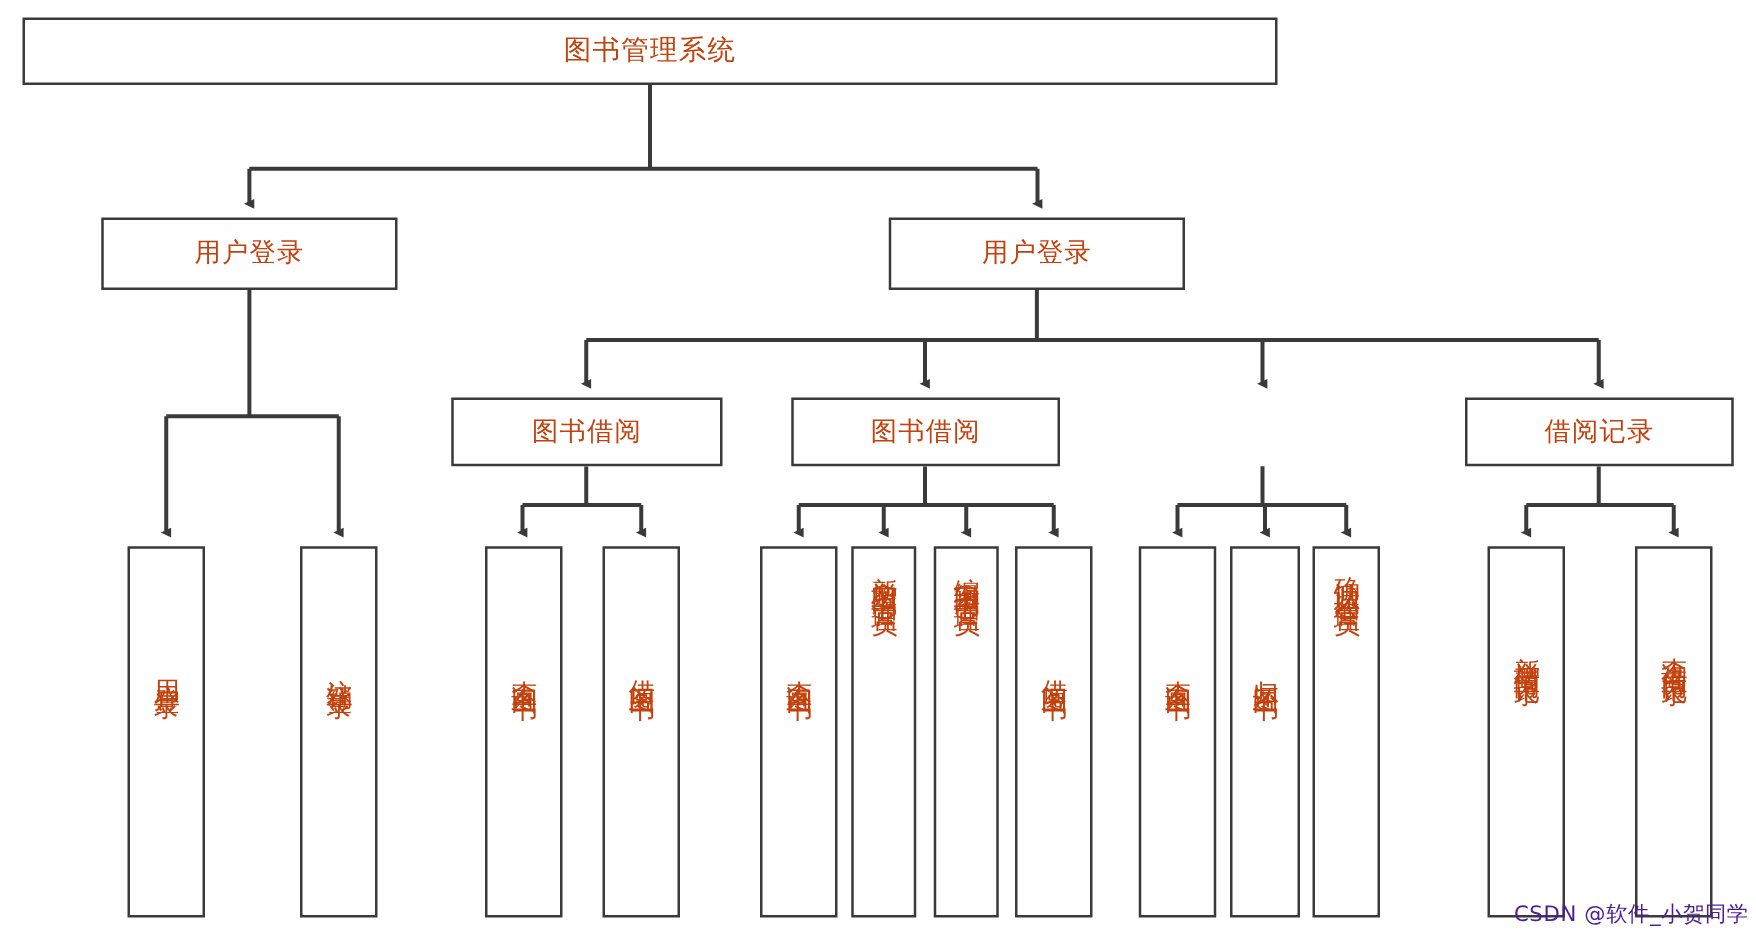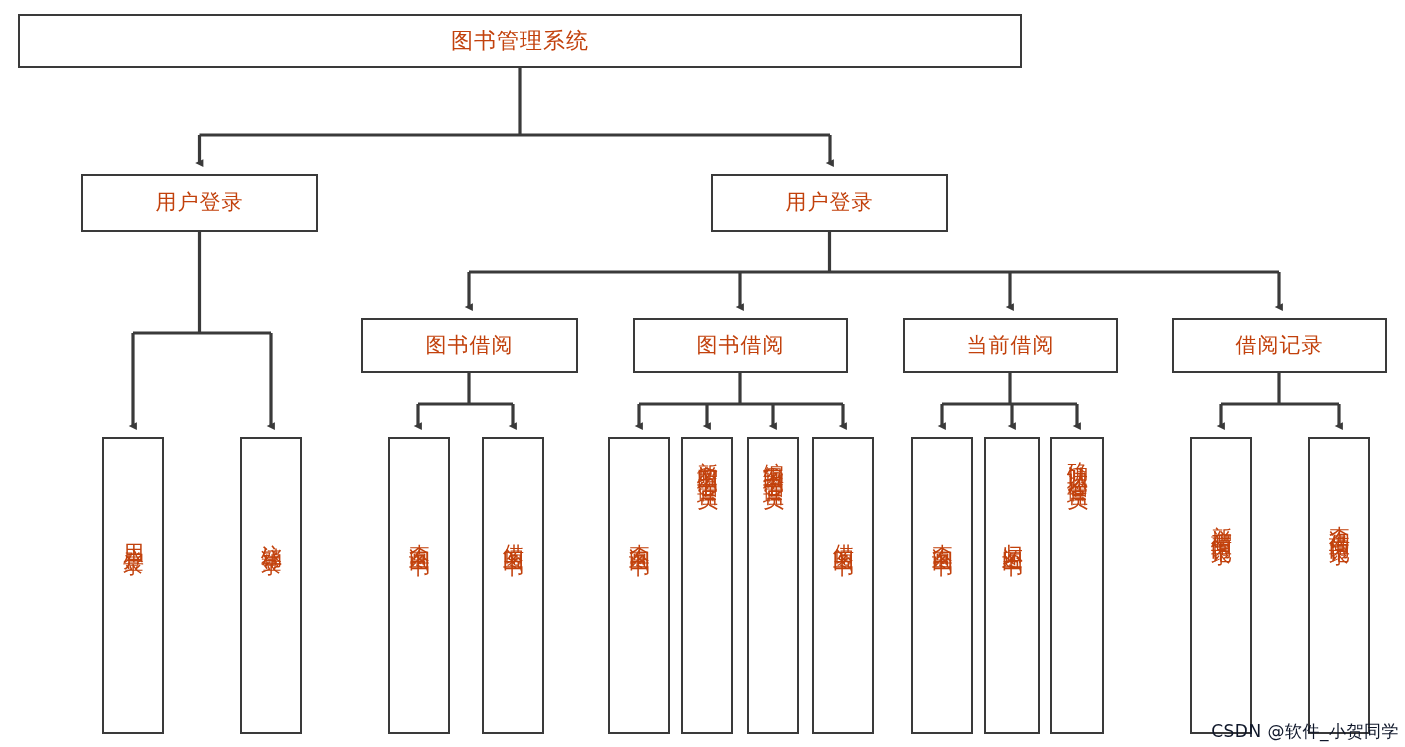"当前借阅" div.node { html: <div> <span>当前借阅</span> </div> -> none }
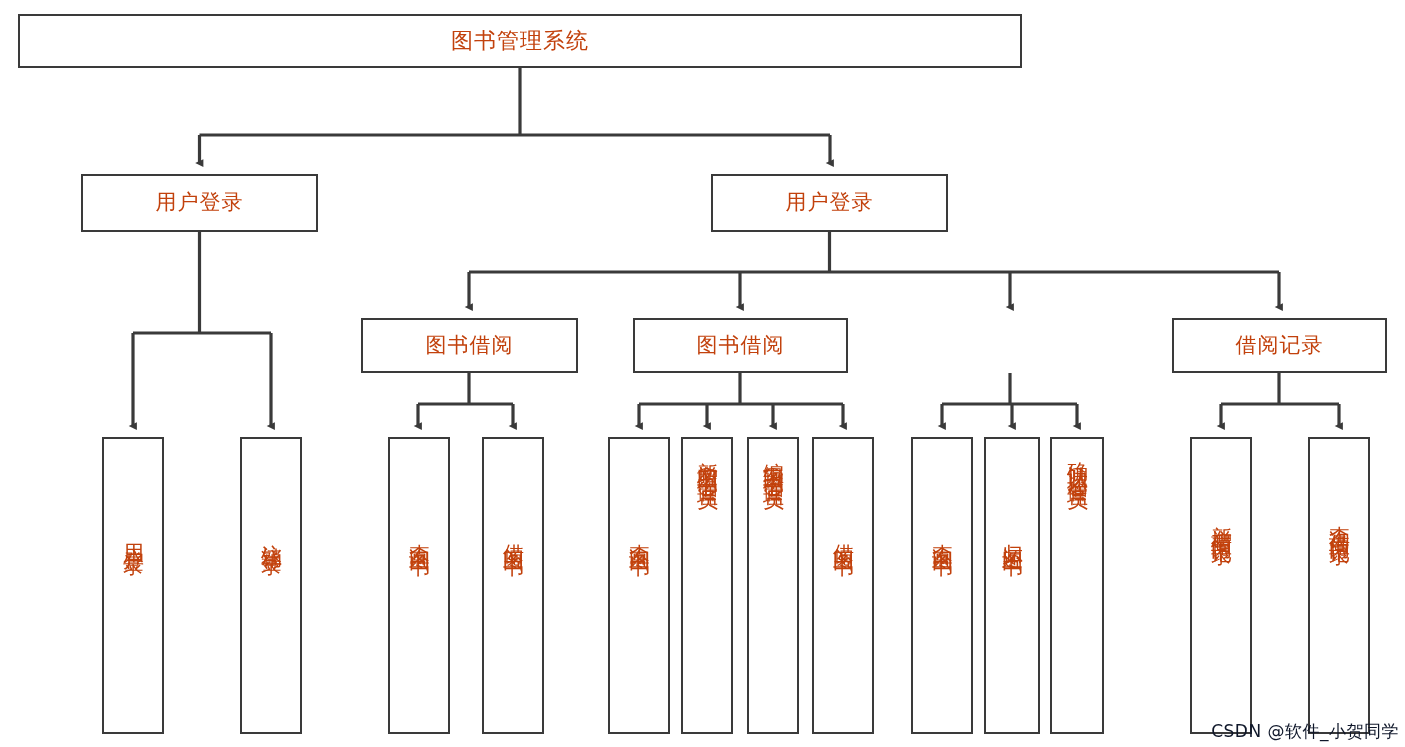"CSDN @软件_小贺同学" .watermark { color: #0f172a -> #4c1d95 }
